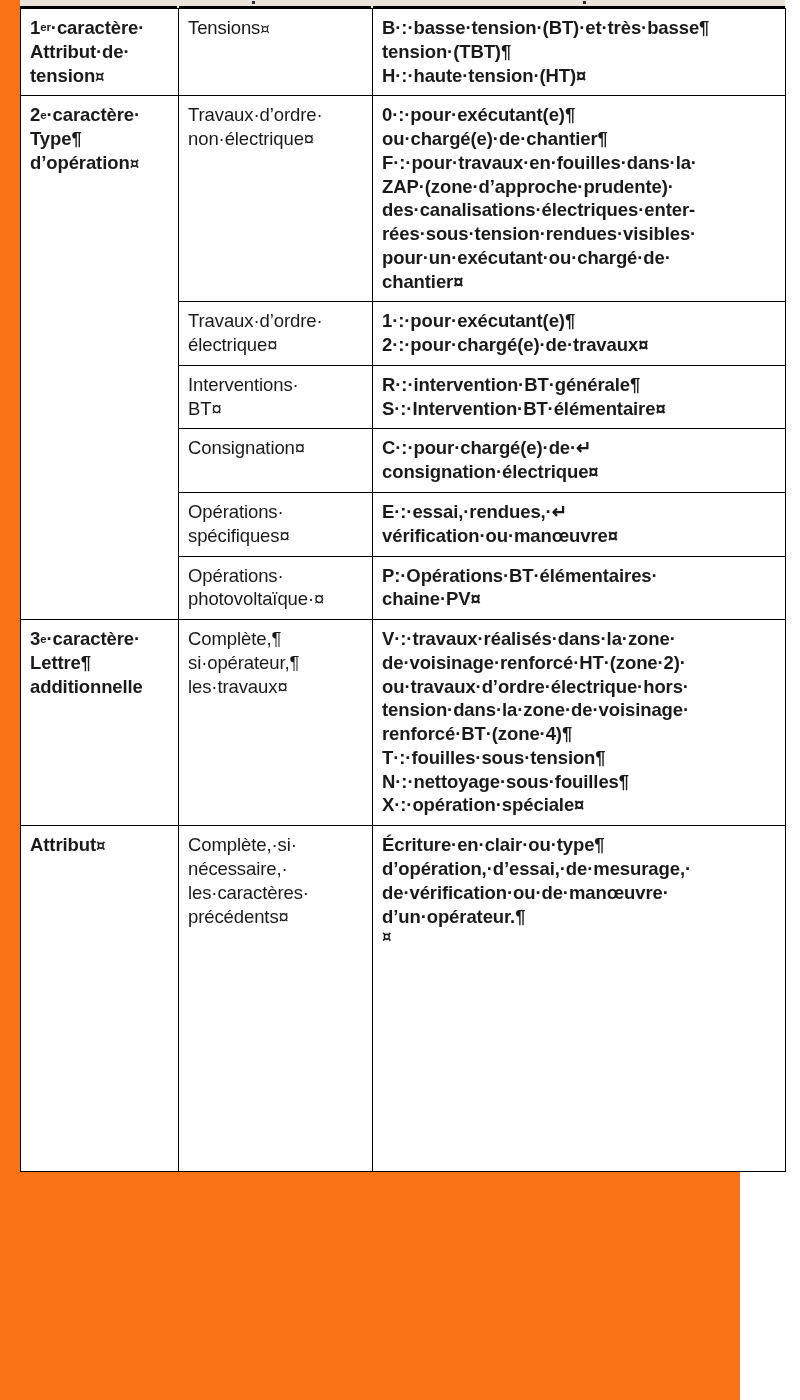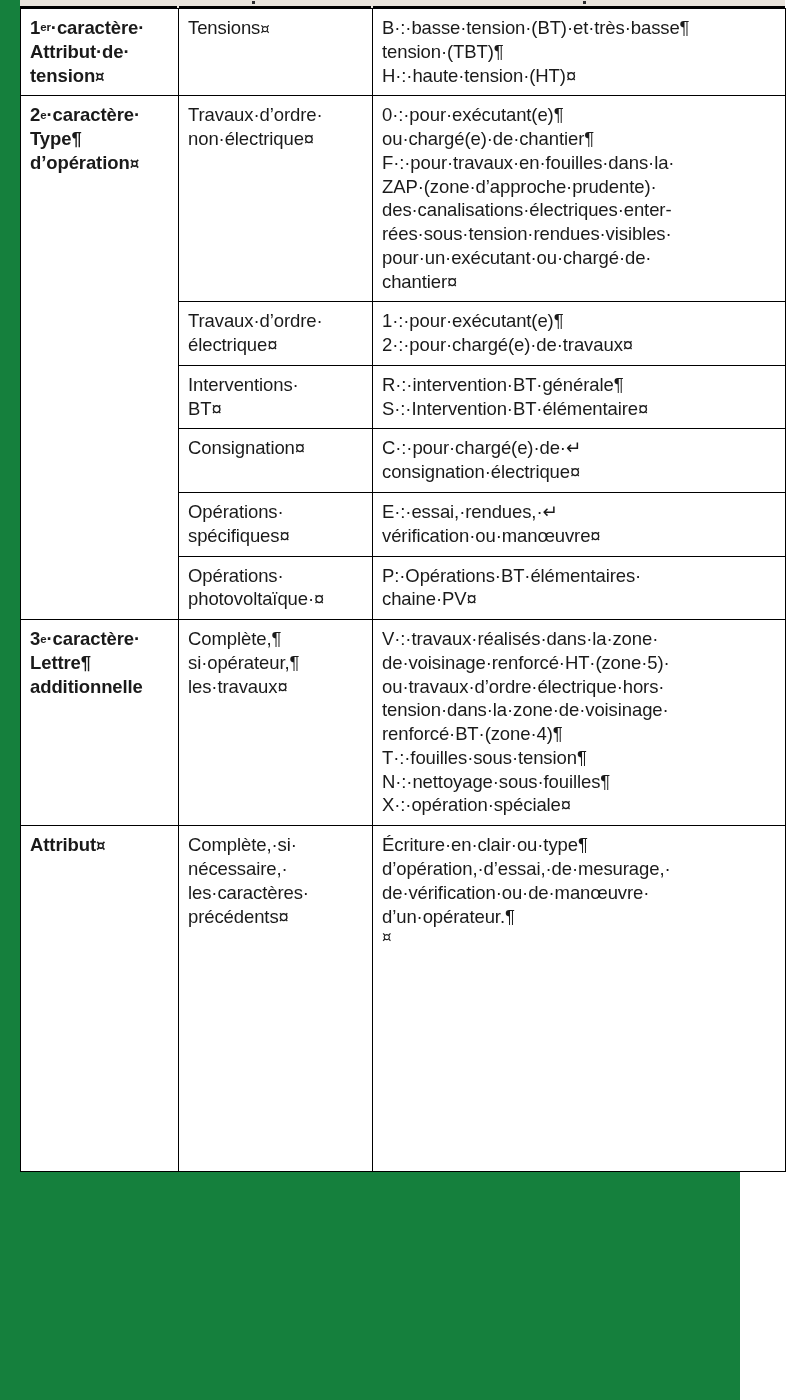"1er·caractère·" .page { background: #15803d -> #f97316 }
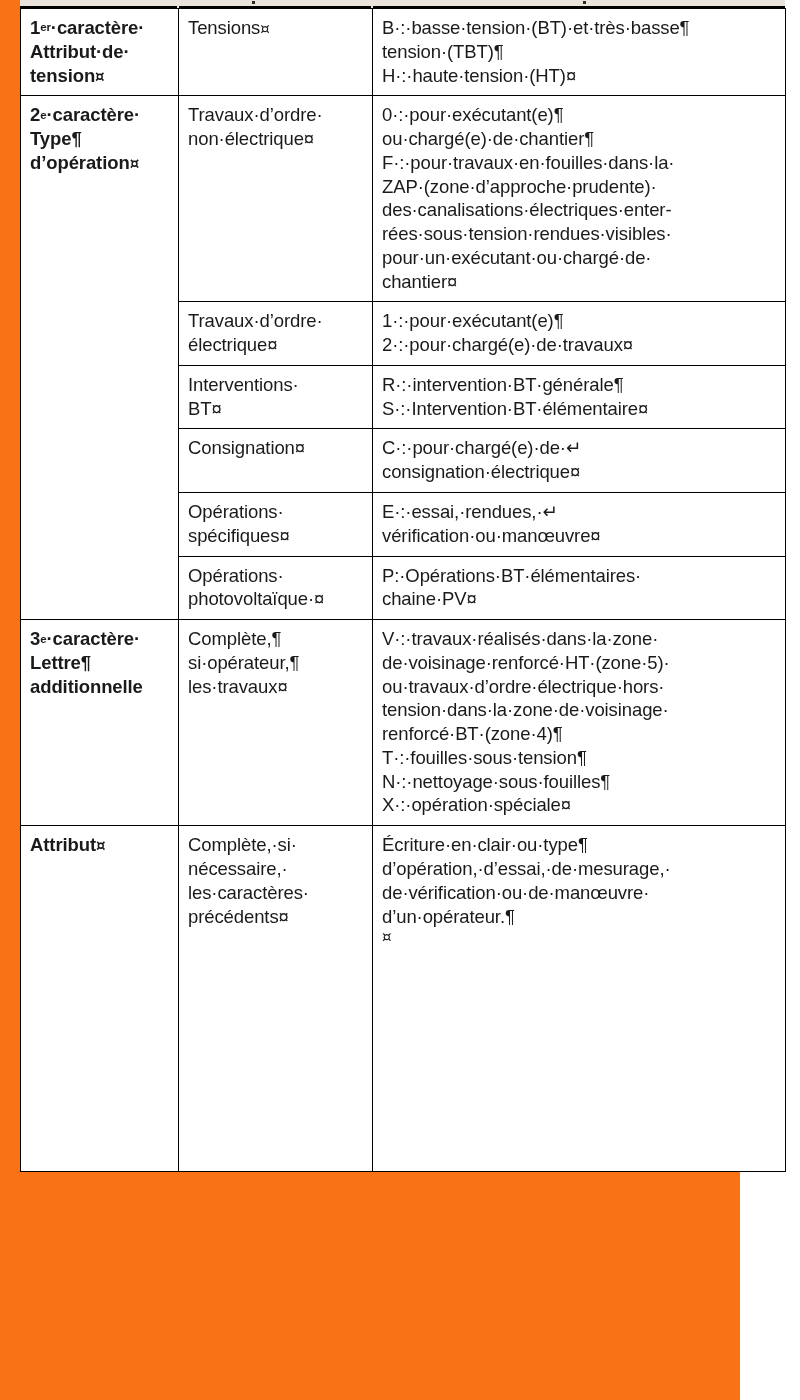"B·:·basse·tension·(BT)·et·très·basse¶" td.col-c { font-weight: normal -> bold }
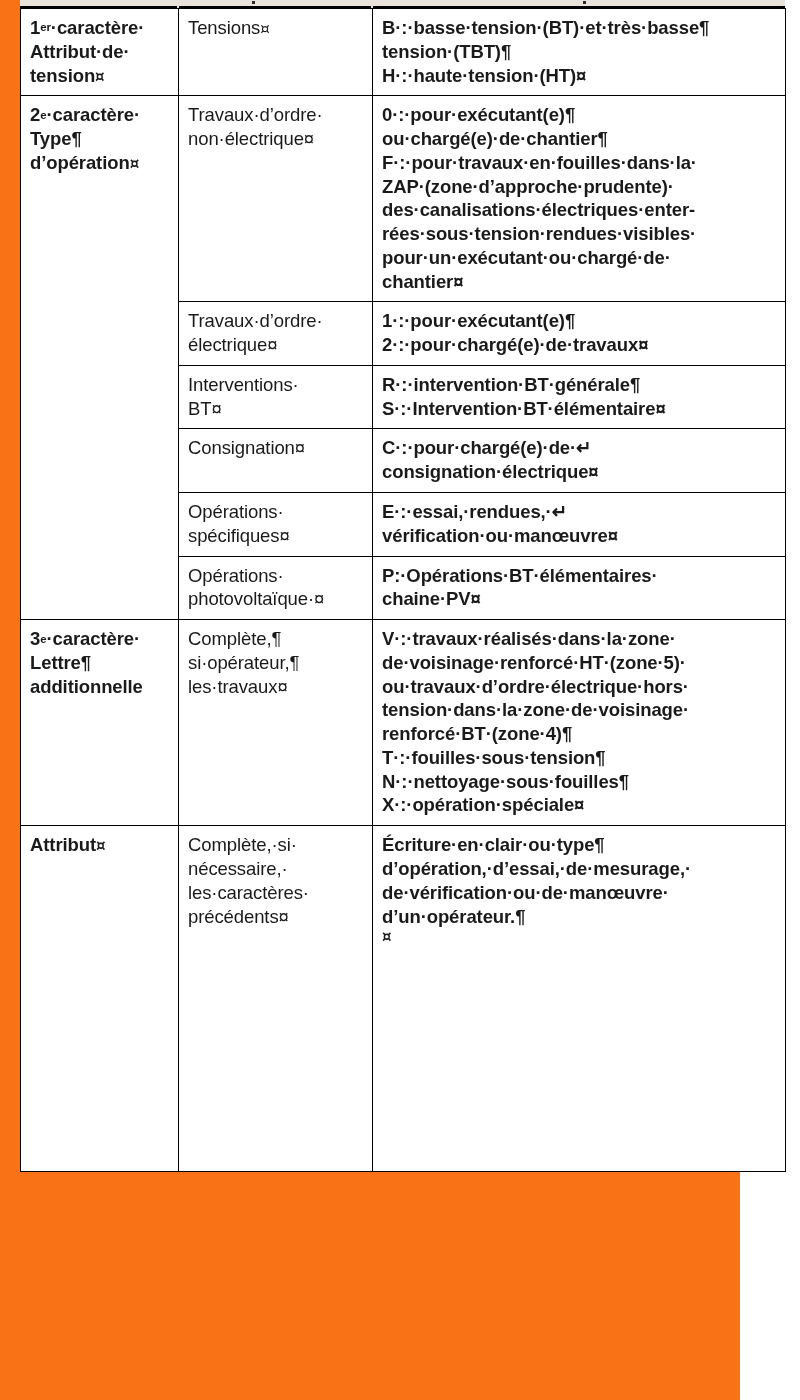"de·voisinage·renforcé·HT·(zone·5)·" span.line { text: 5 -> 2 }
